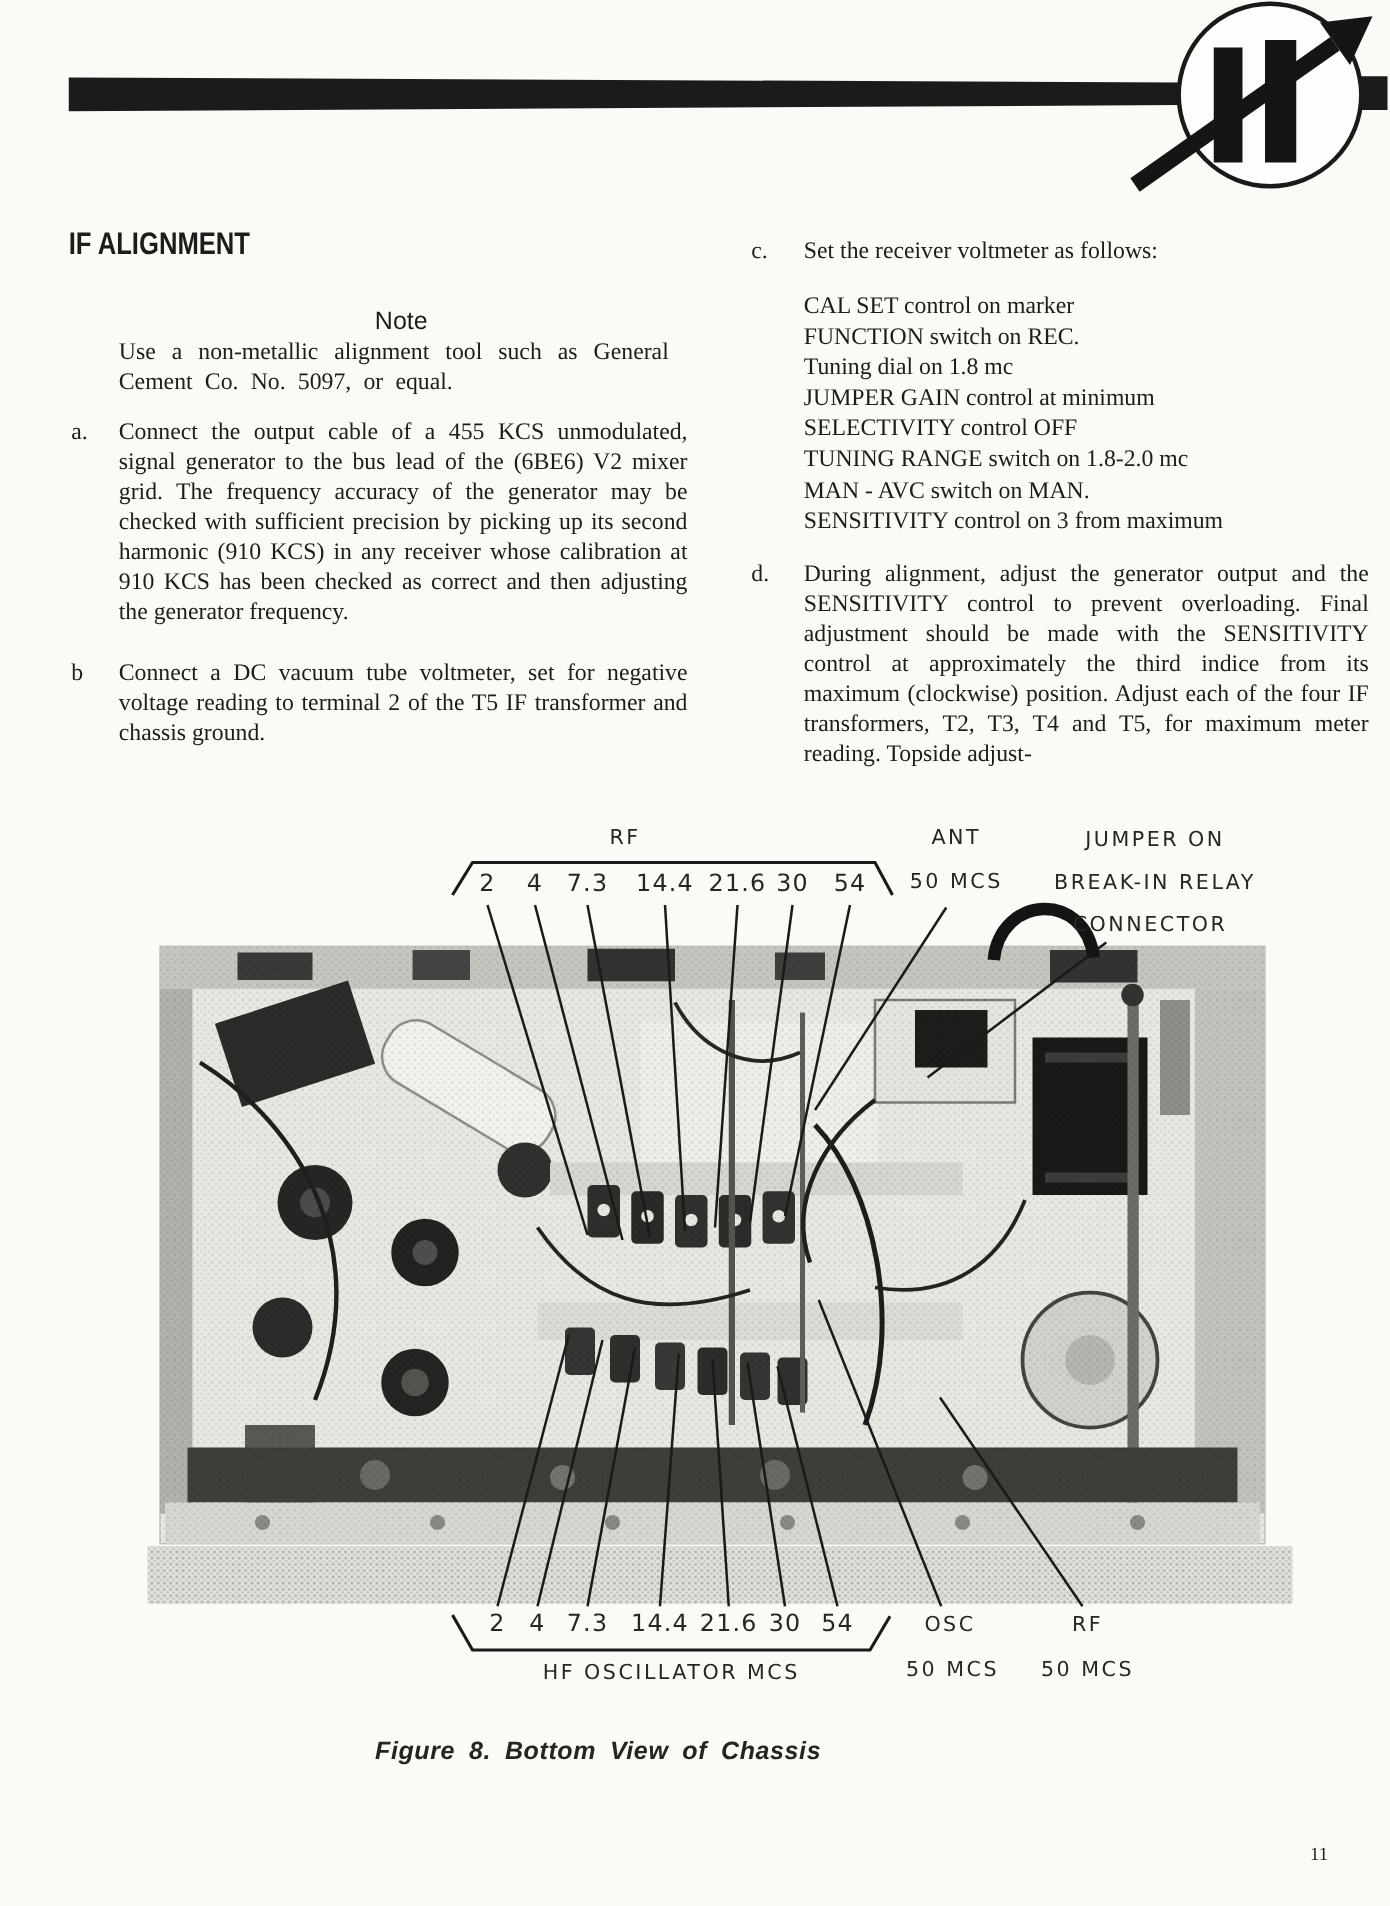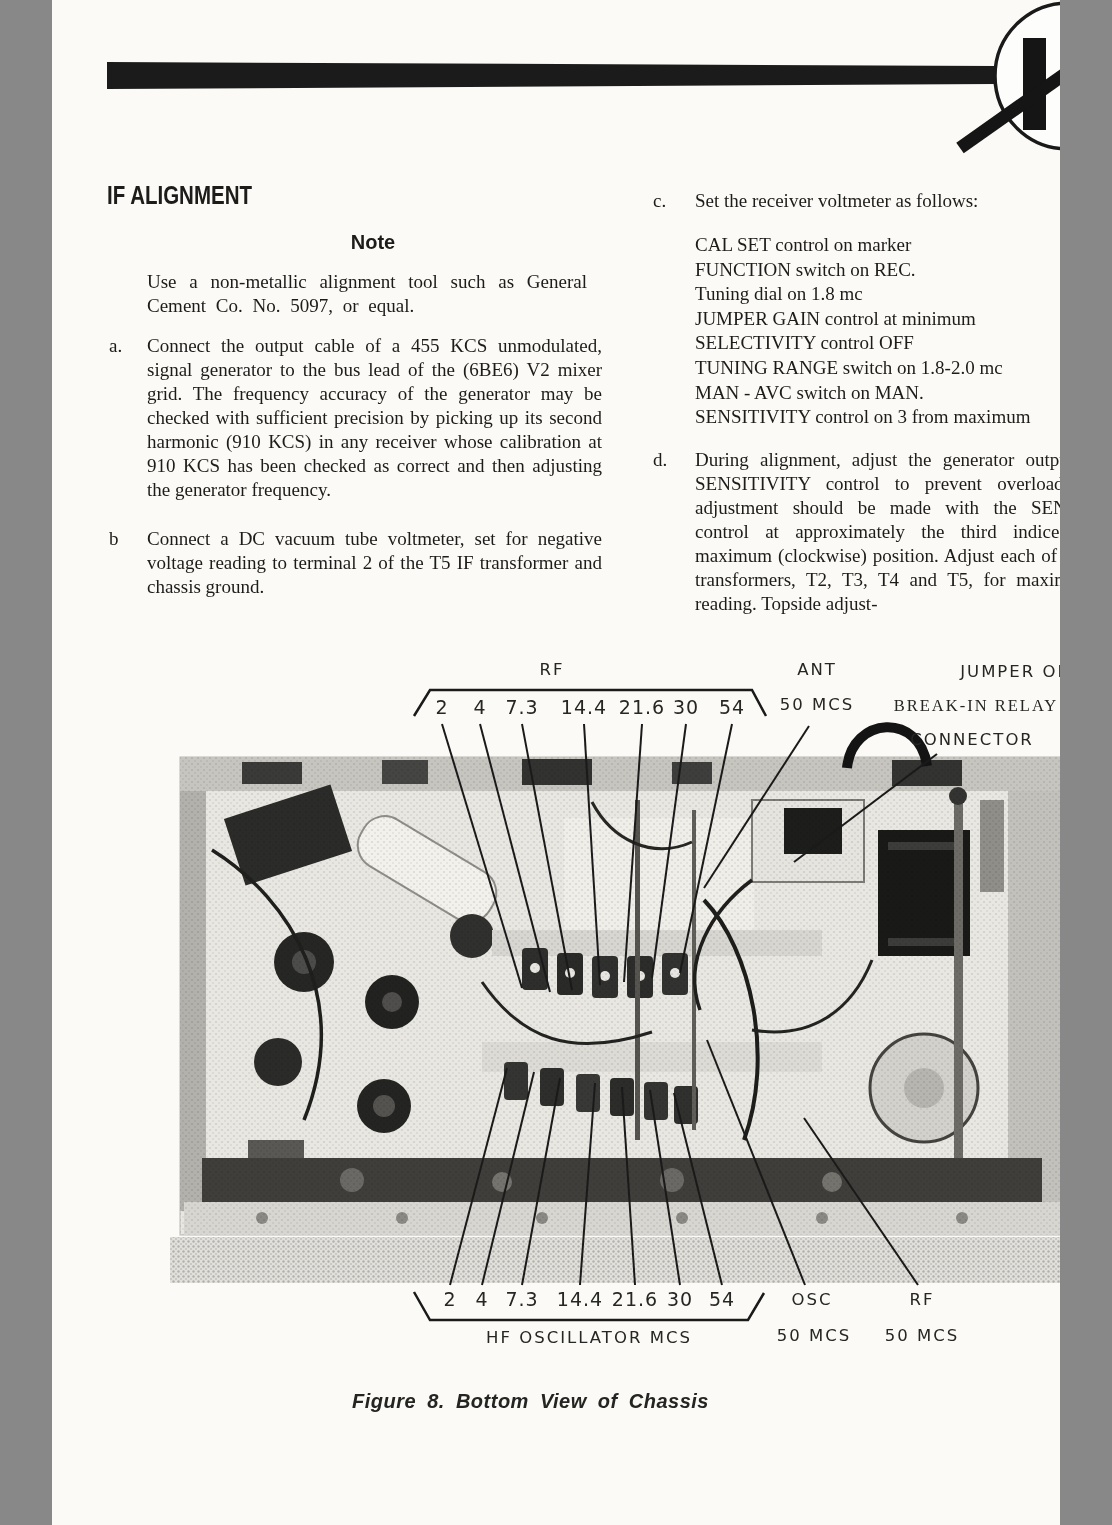"IF ALIGNMENT" .page { width: 1008px -> 1112px }
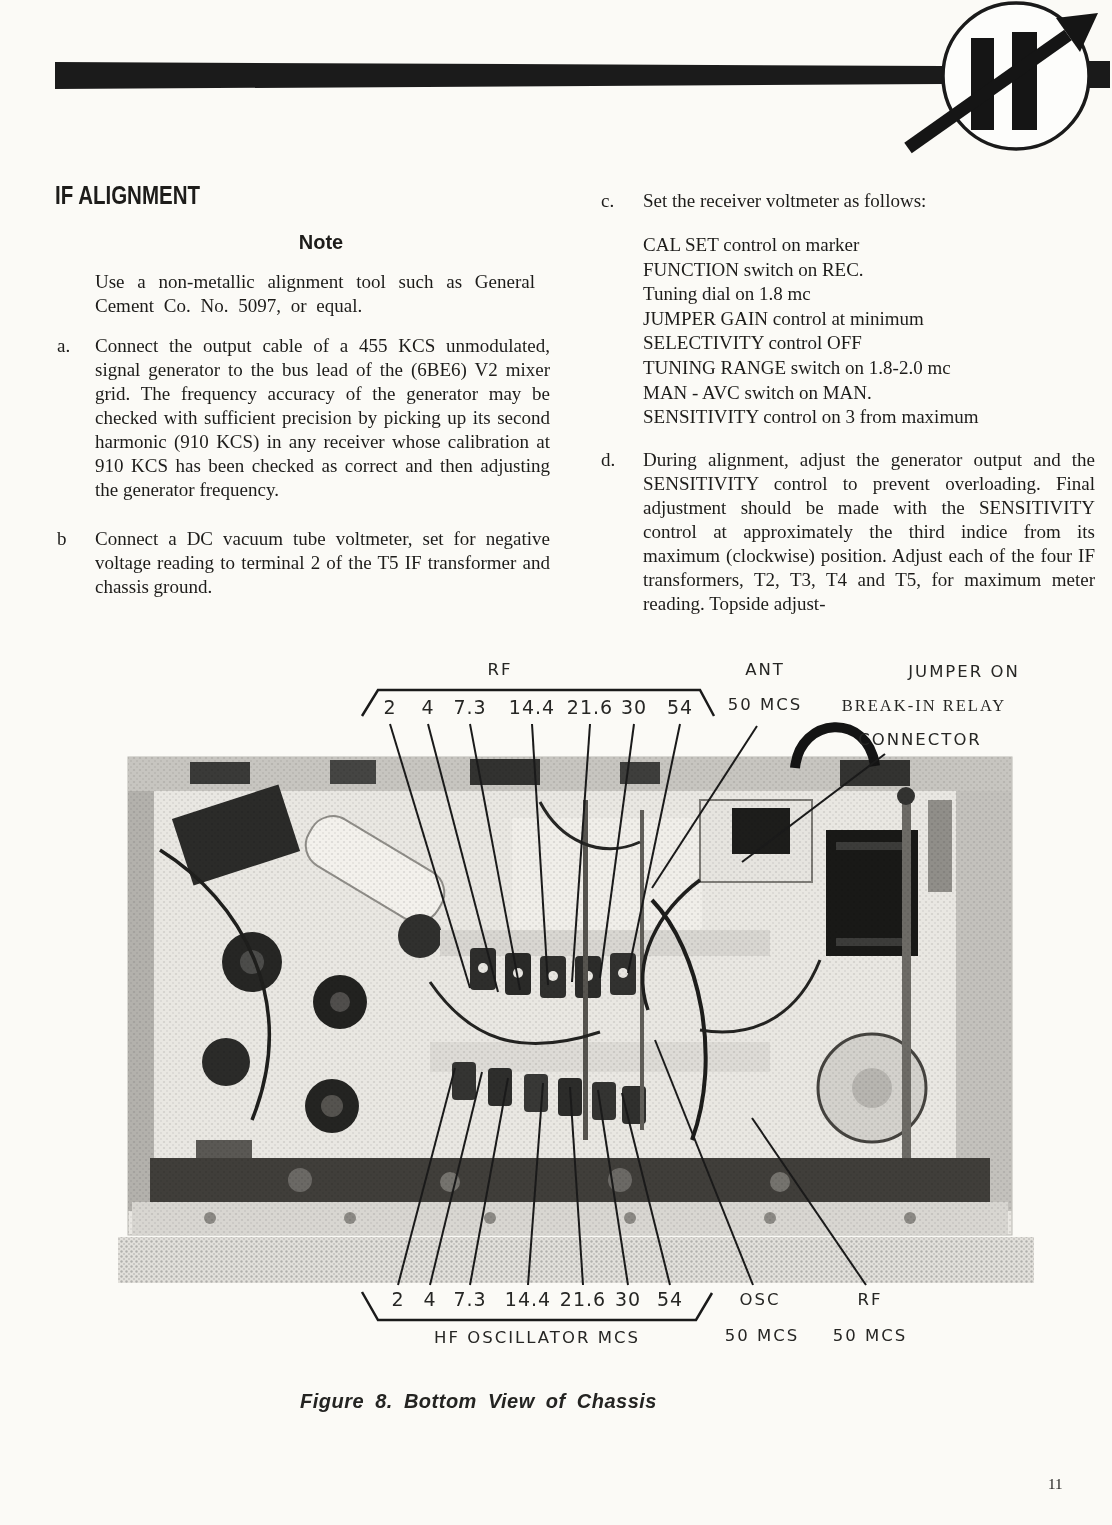"Note" .note-title { font-weight: bold -> normal; top: 231px -> 246px }
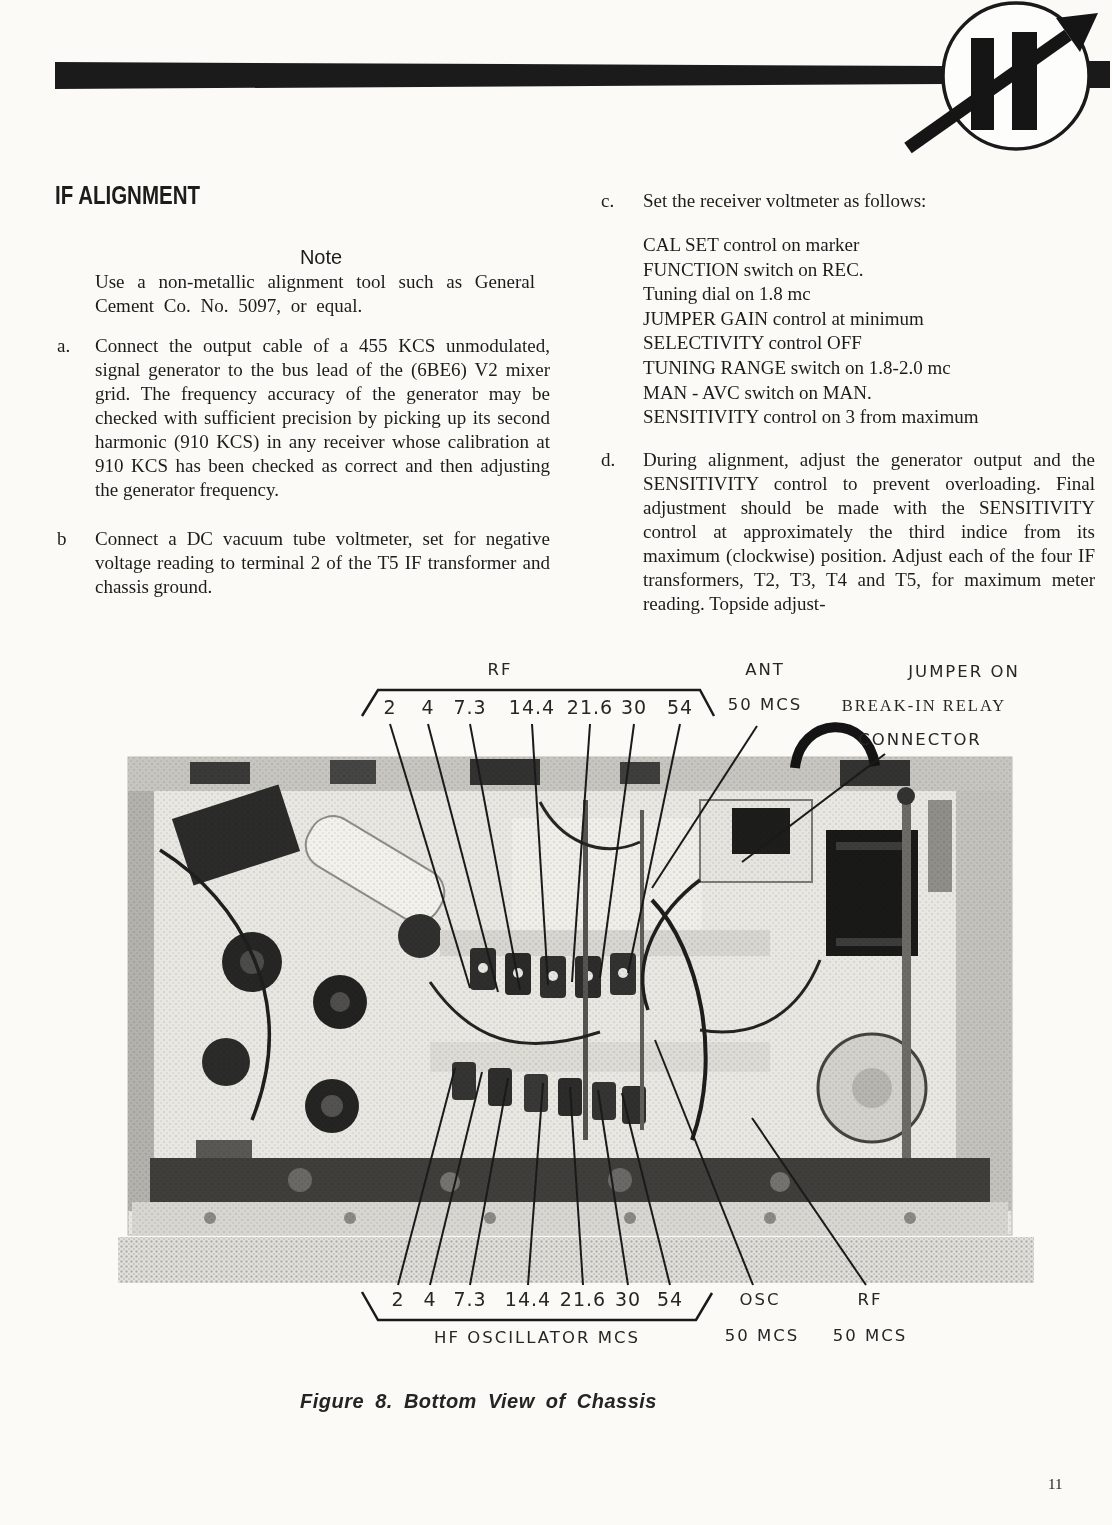"JUMPER ON" div.fig-label { margin-left: 40px -> none }
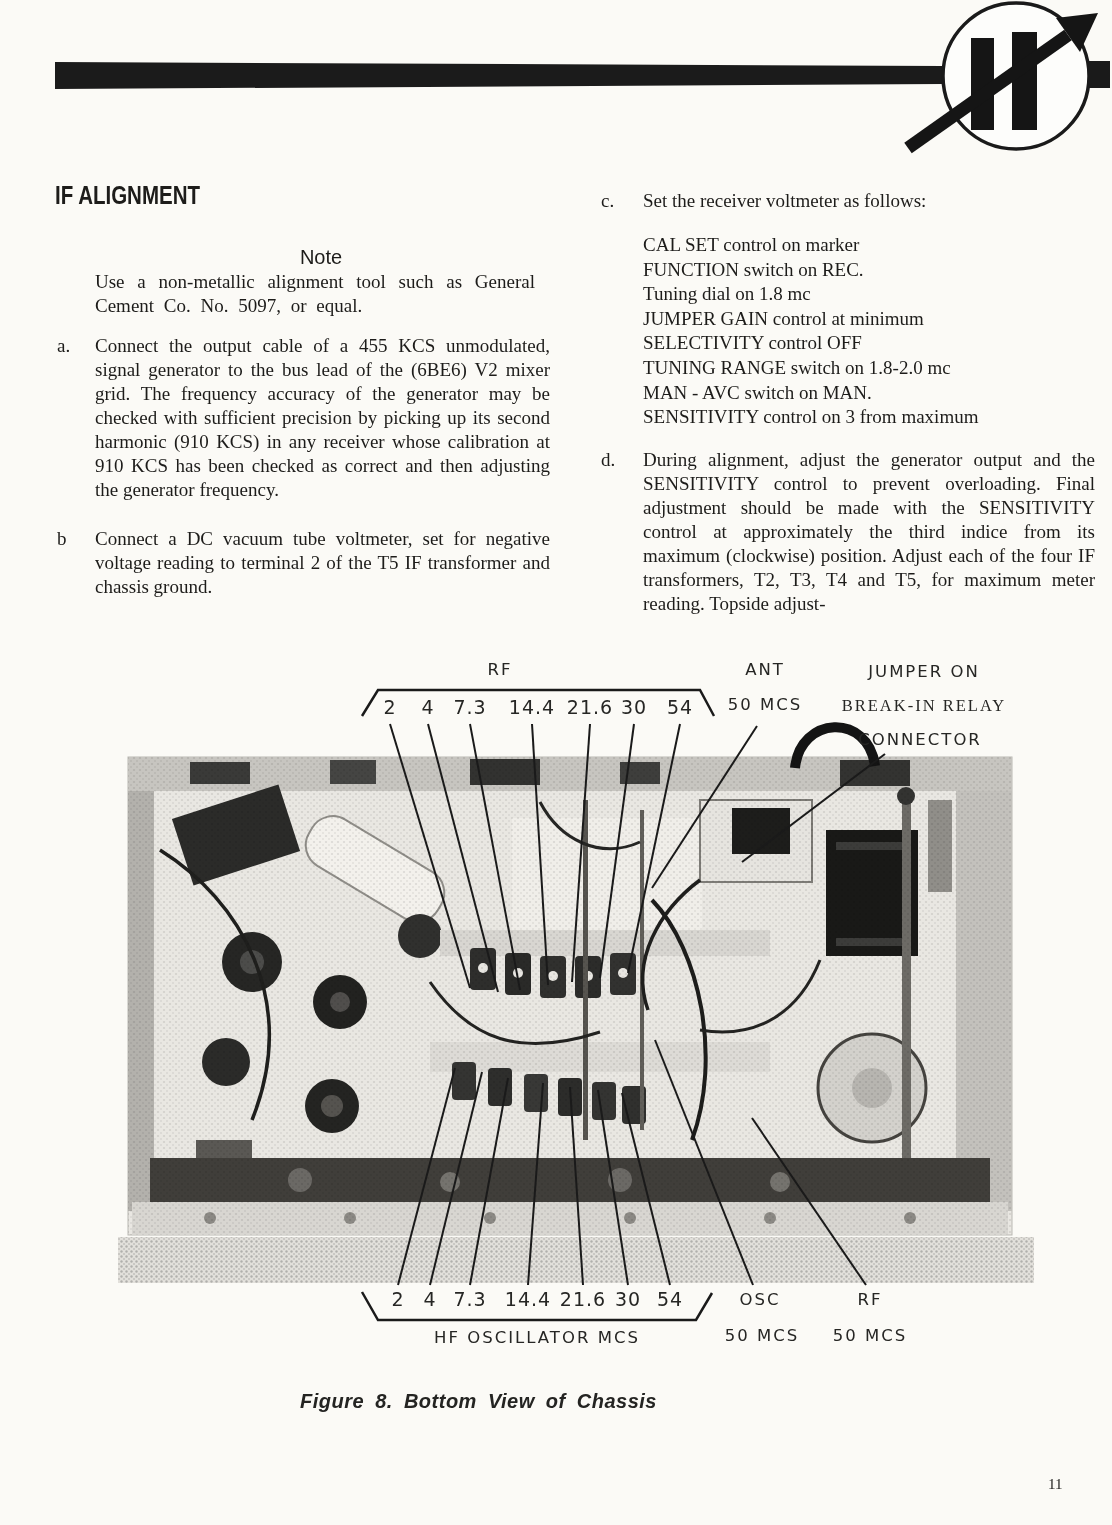"BREAK-IN RELAY" div.fig-label { font-family: Liberation Serif, serif -> none }
